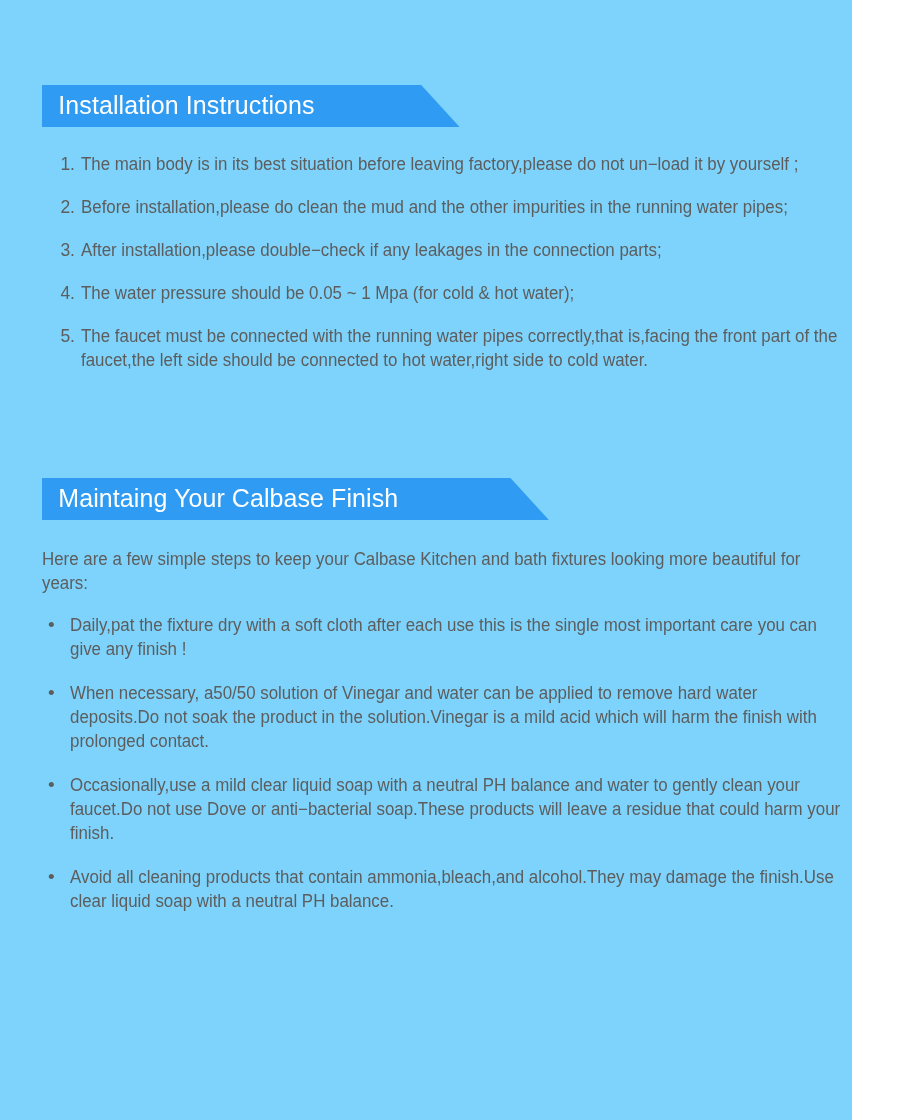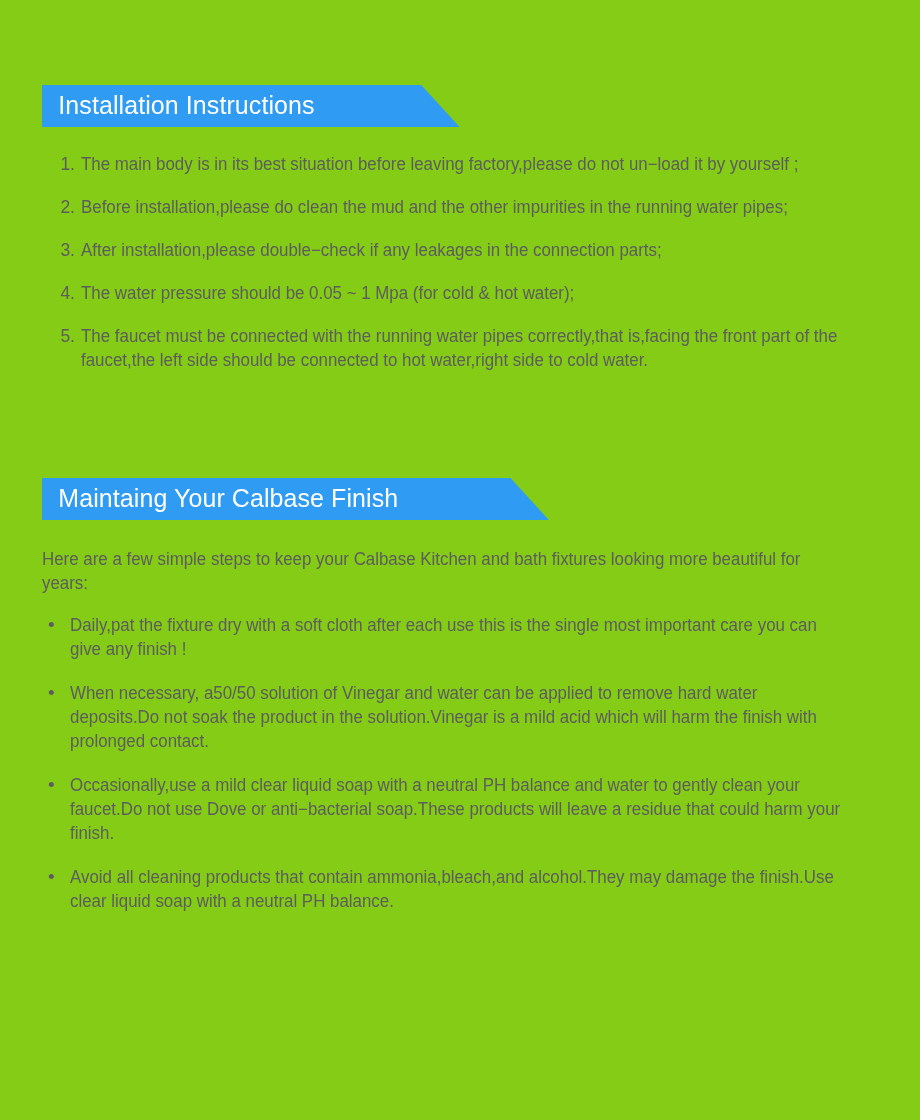"Installation Instructions" .page { background: #84cc16 -> #7dd3fc; width: 920px -> 852px }
